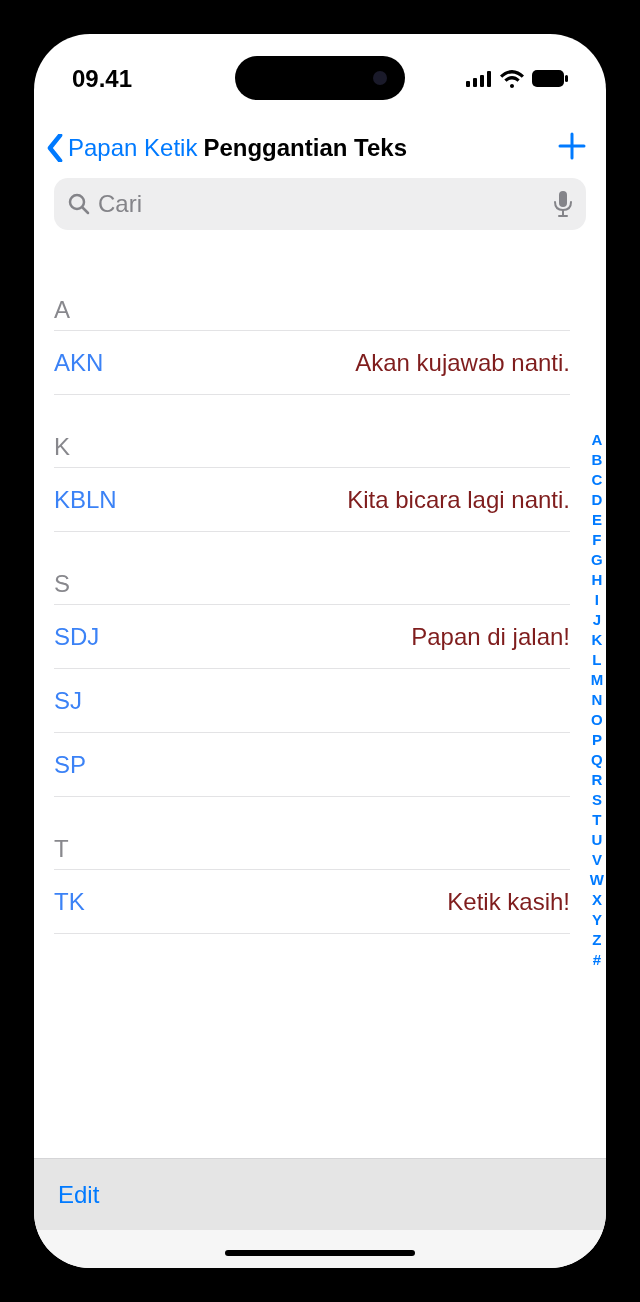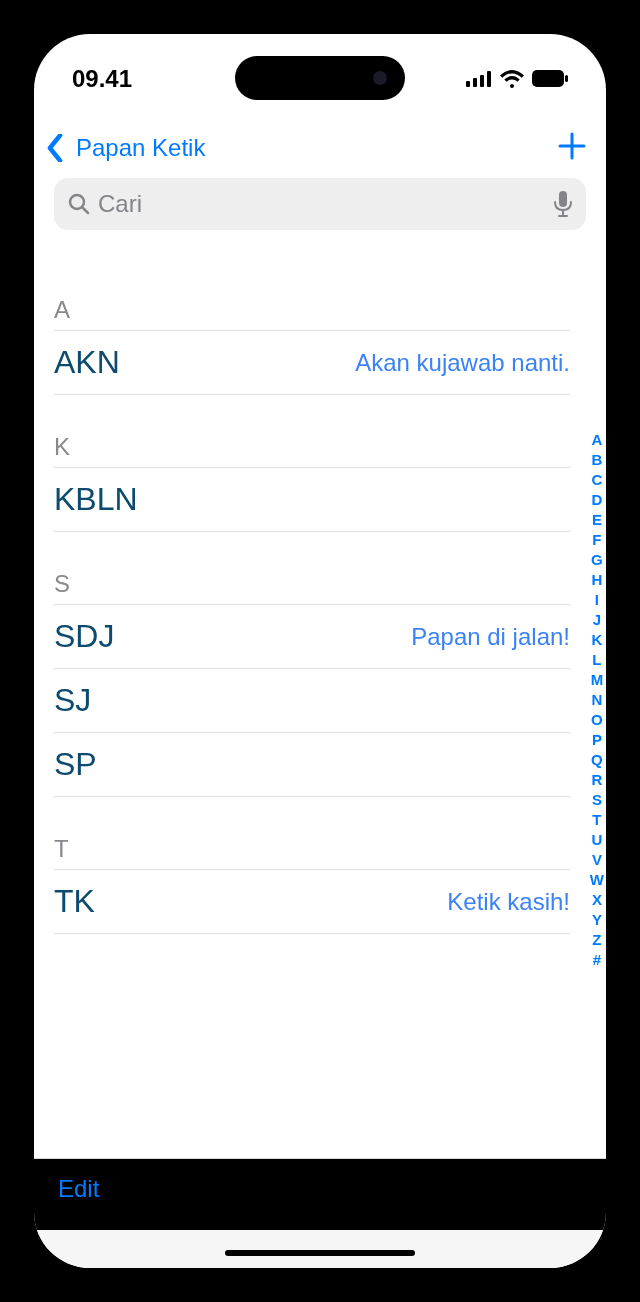"Papan Ketik" .back-button { gap: 12px -> 4px }
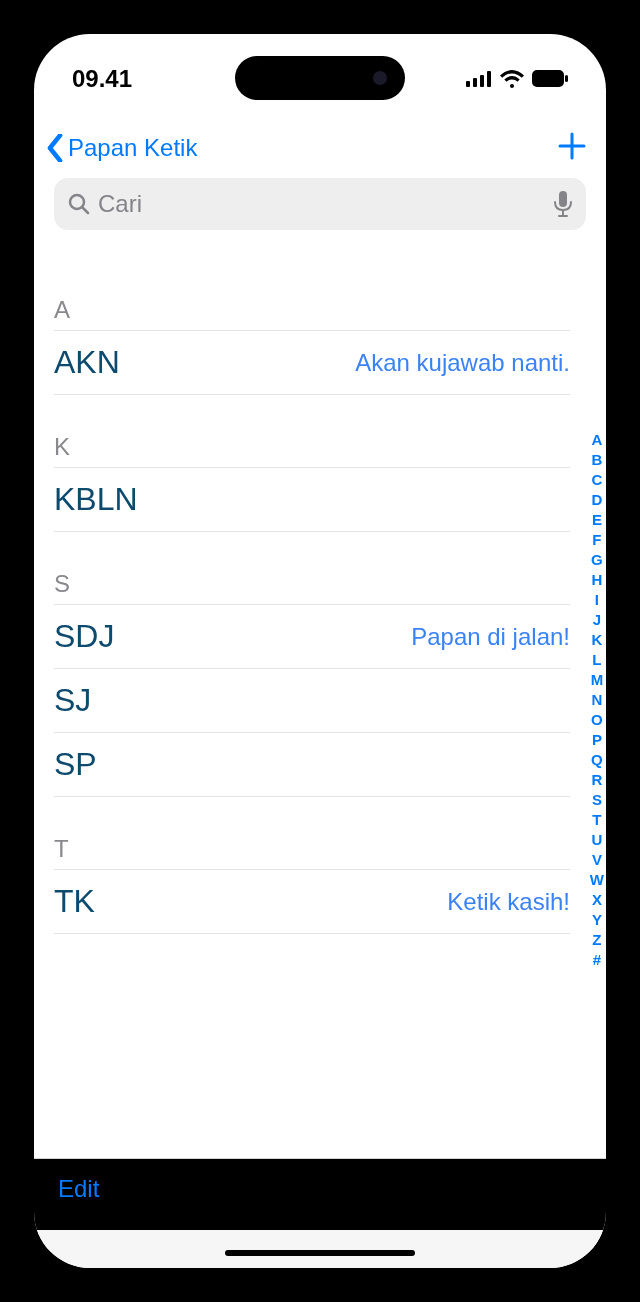"Penggantian Teks" span.nav-title { html: none -> <span>Penggantian Teks</span> }
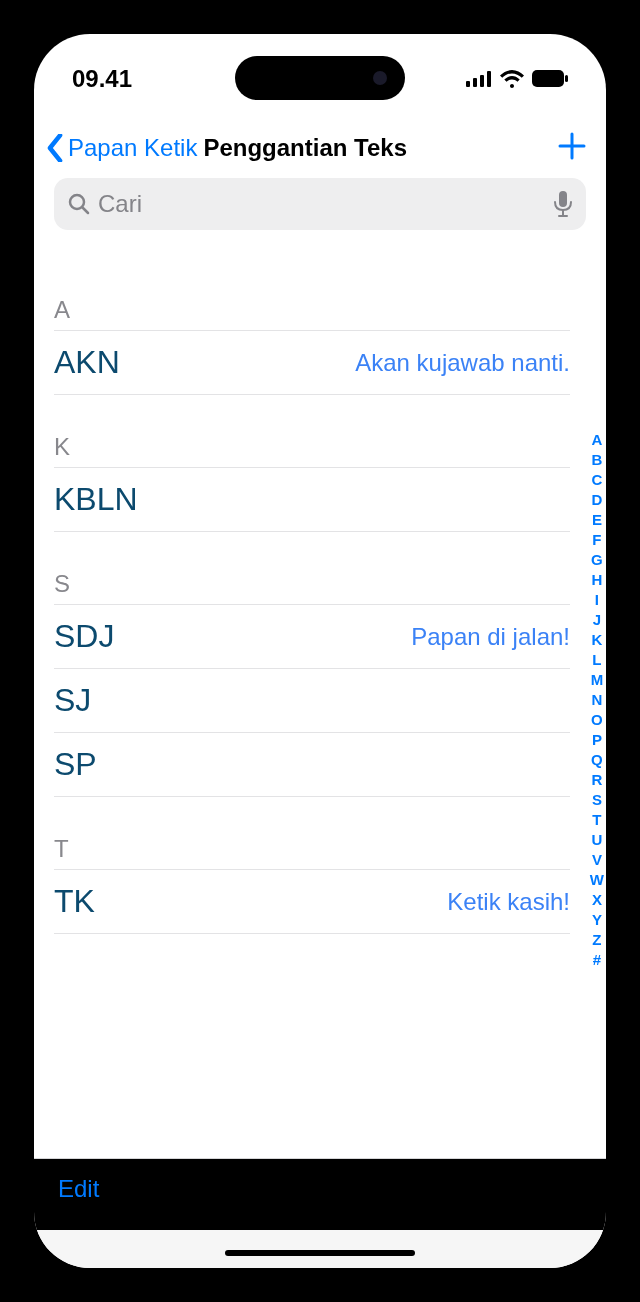"AKN" .shortcut { color: #0c4a6e -> #3b82f6; font-size: 32px -> 24px }
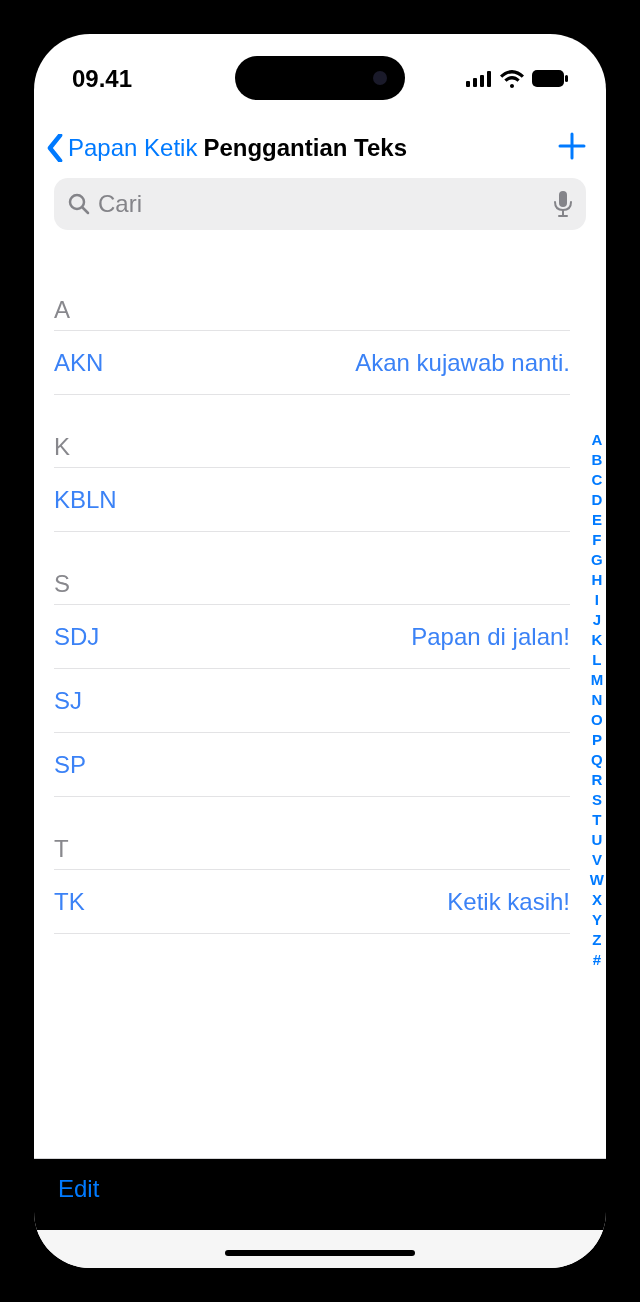"Akan kujawab nanti." .phrase { color: #3b82f6 -> #7f1d1d }
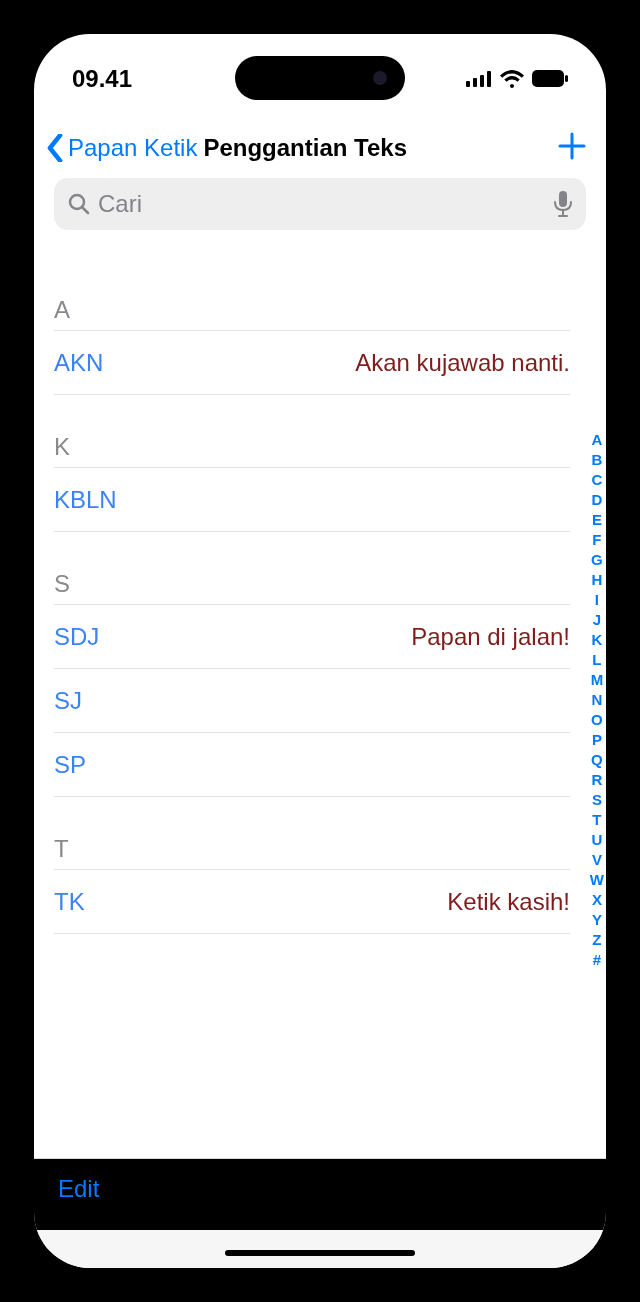"Kita bicara lagi nanti." span.phrase { html: none -> <span>Kita bicara lagi nanti.</span> }
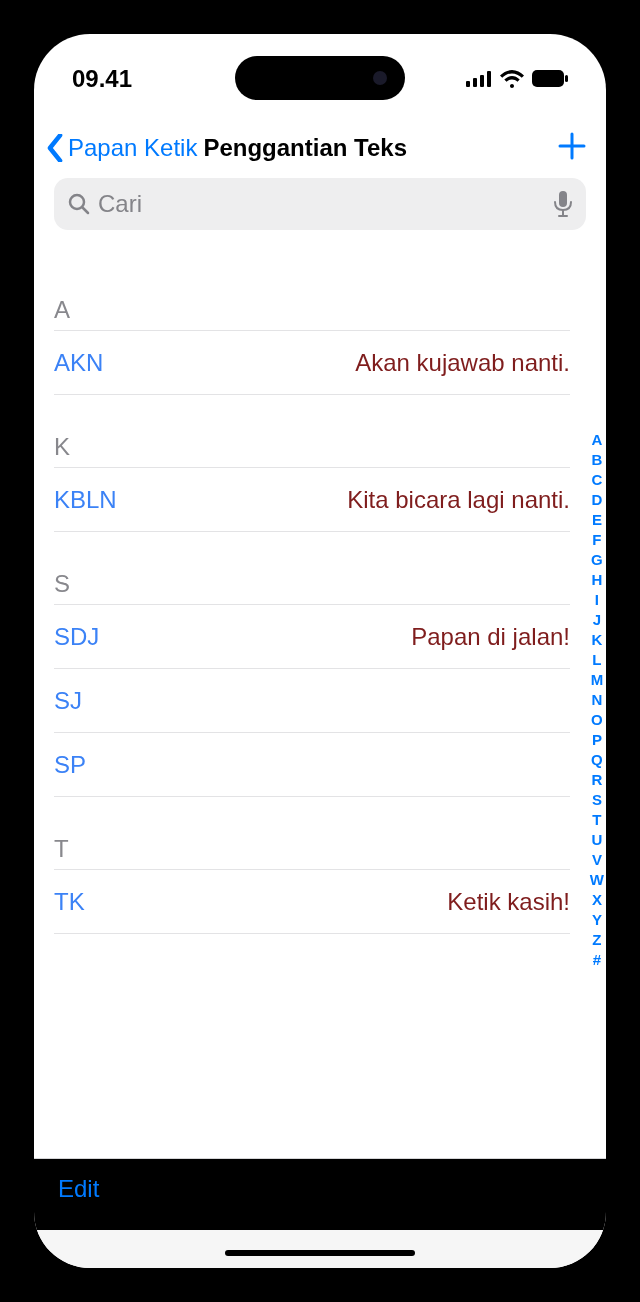"Edit" .toolbar { align-items: none -> center; background: #000000 -> #e5e5e5 }
